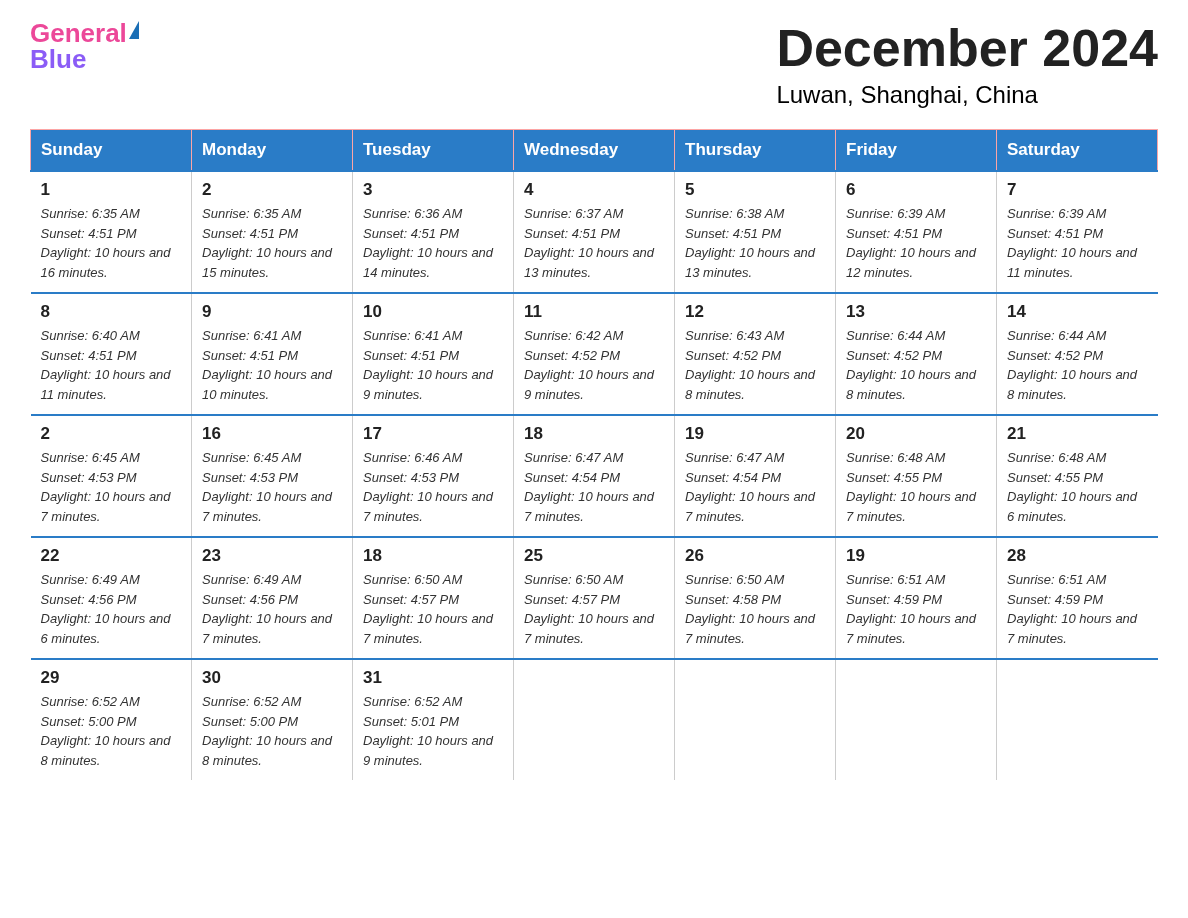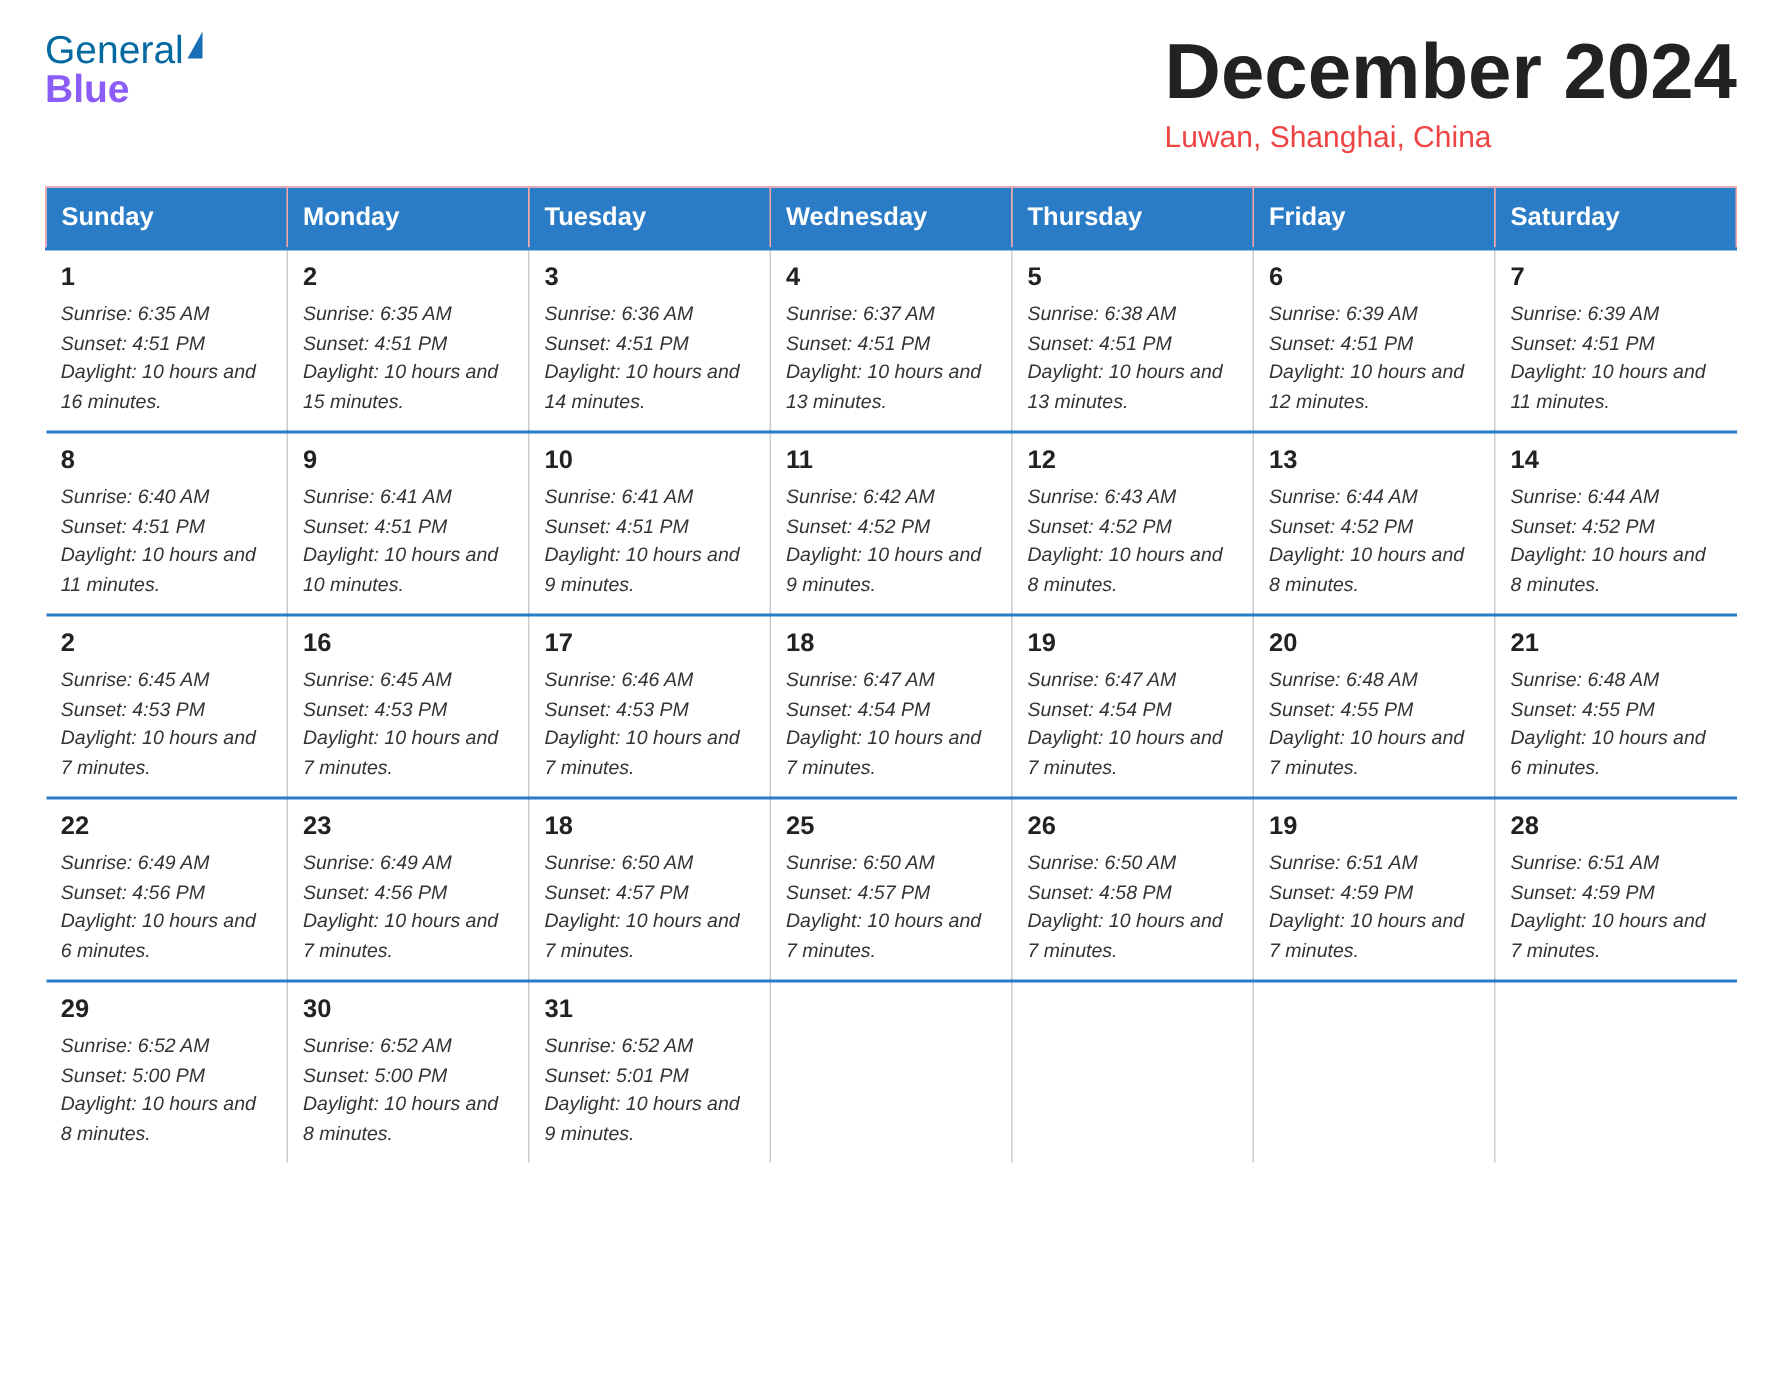"General" .logo-general { color: #0369a1 -> #ec4899; font-weight: normal -> bold }
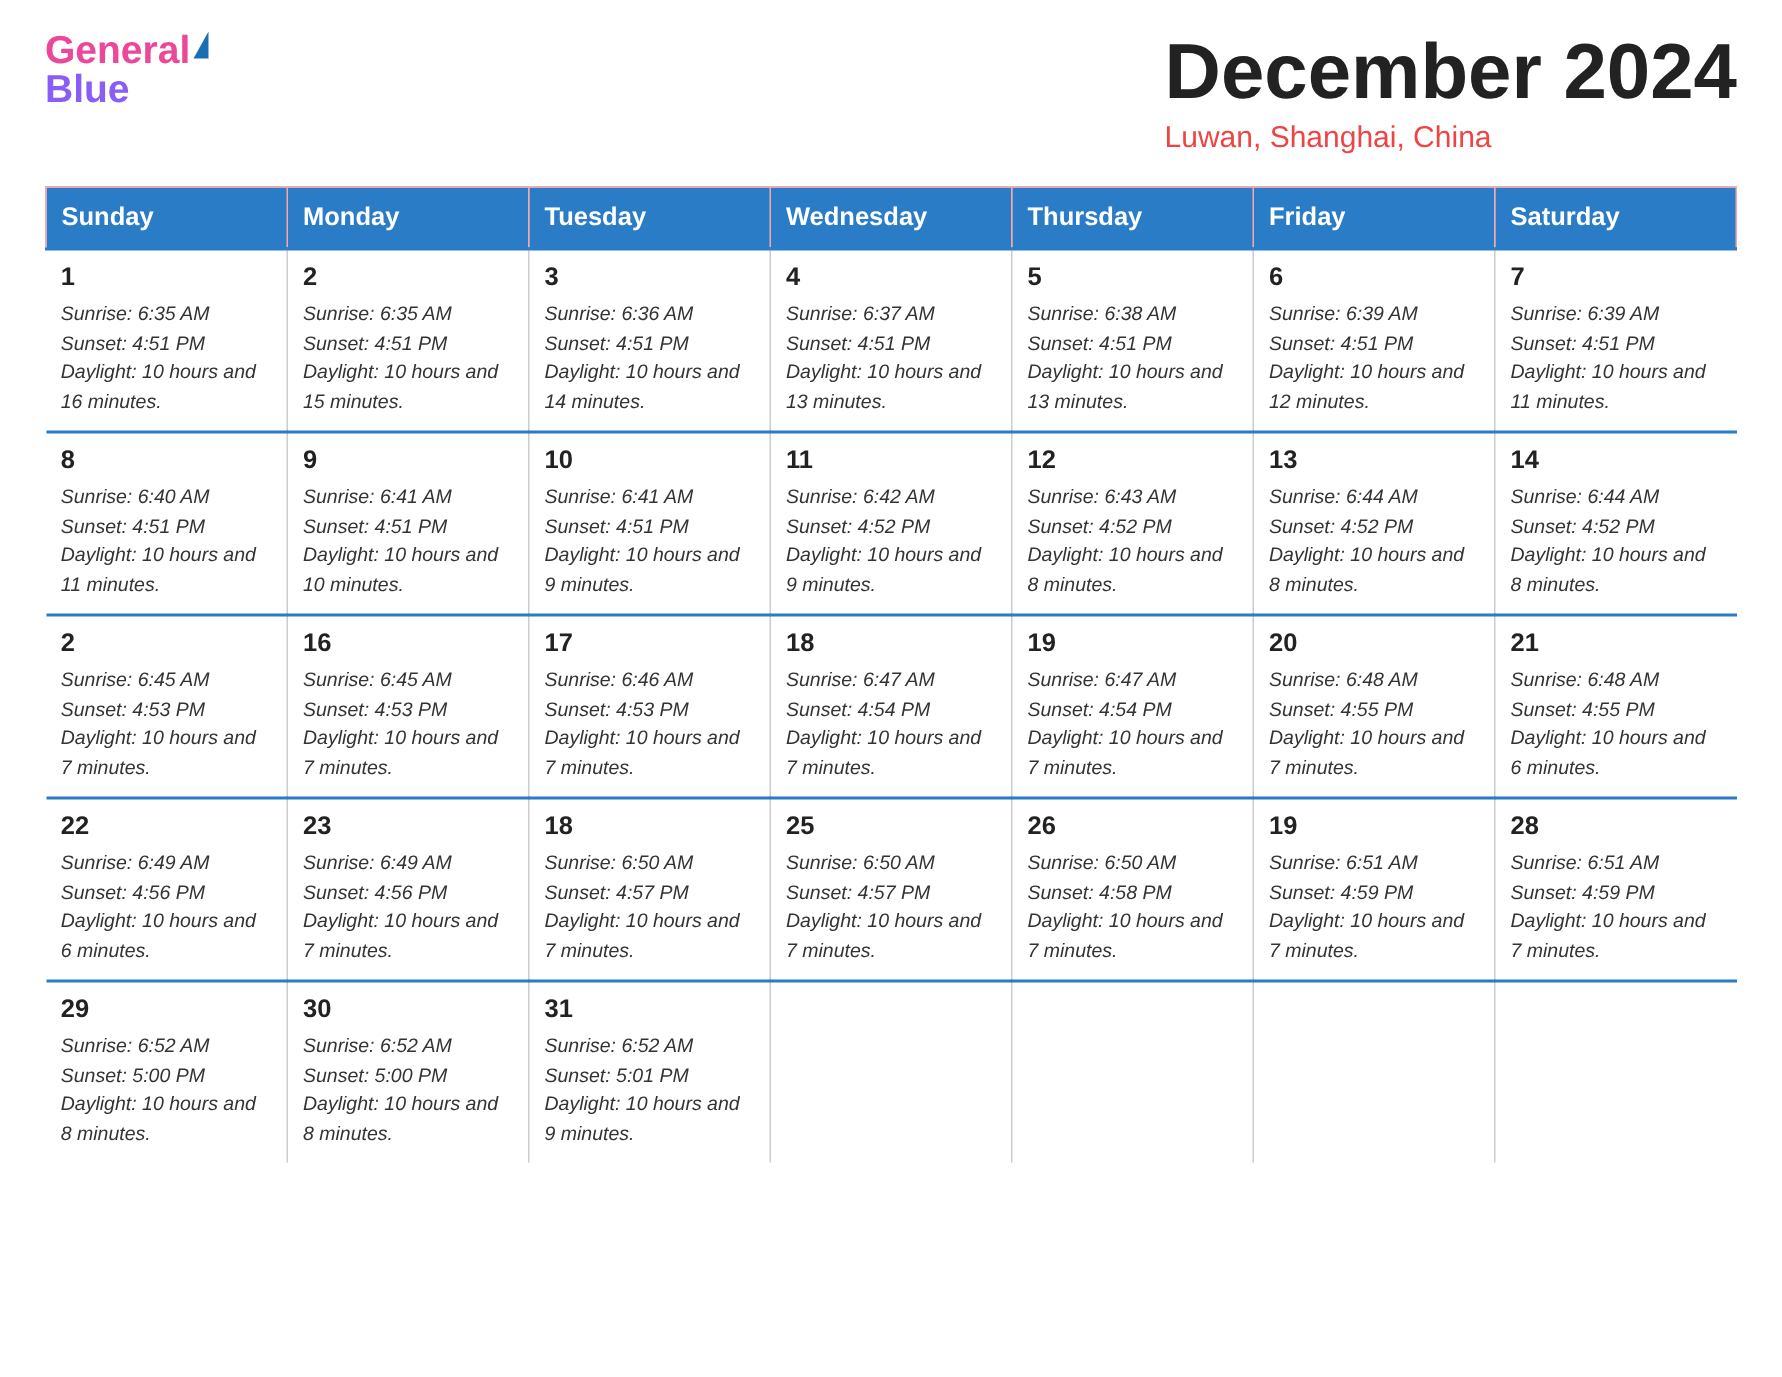"Luwan, Shanghai, China" .location-title { color: #ef4444 -> #000000; font-size: 20px -> 24px }
